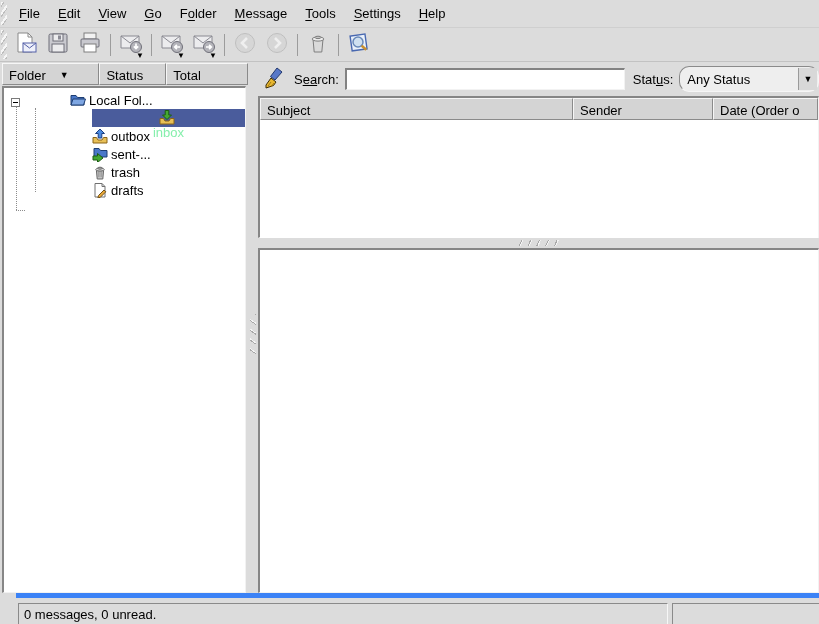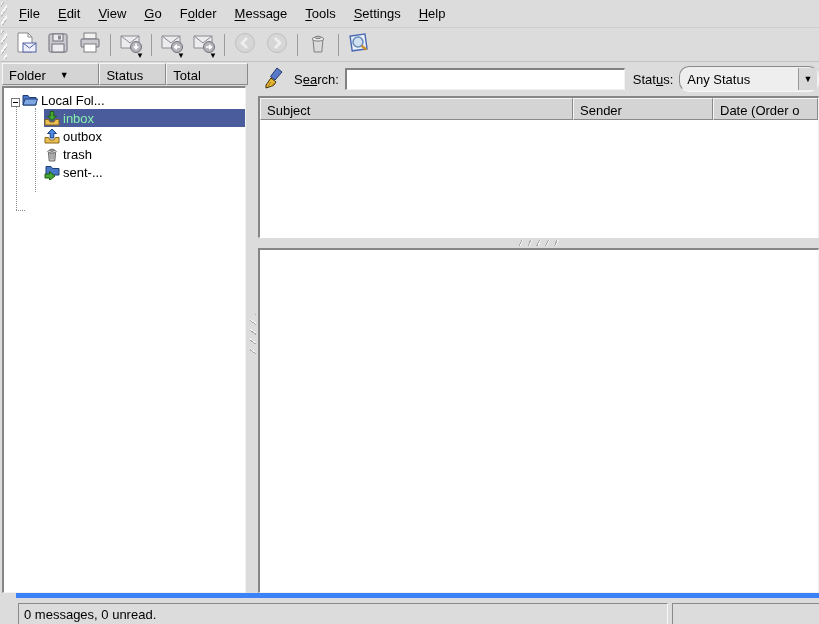"Local Fol..." .tree-row { padding-left: none -> 48px }
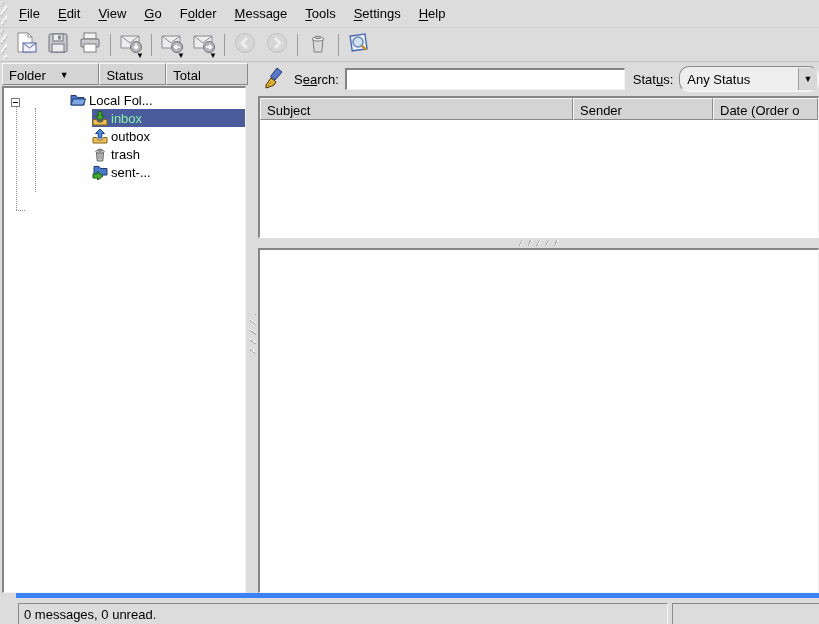"inbox" .row-body.selected { flex-direction: none -> column }
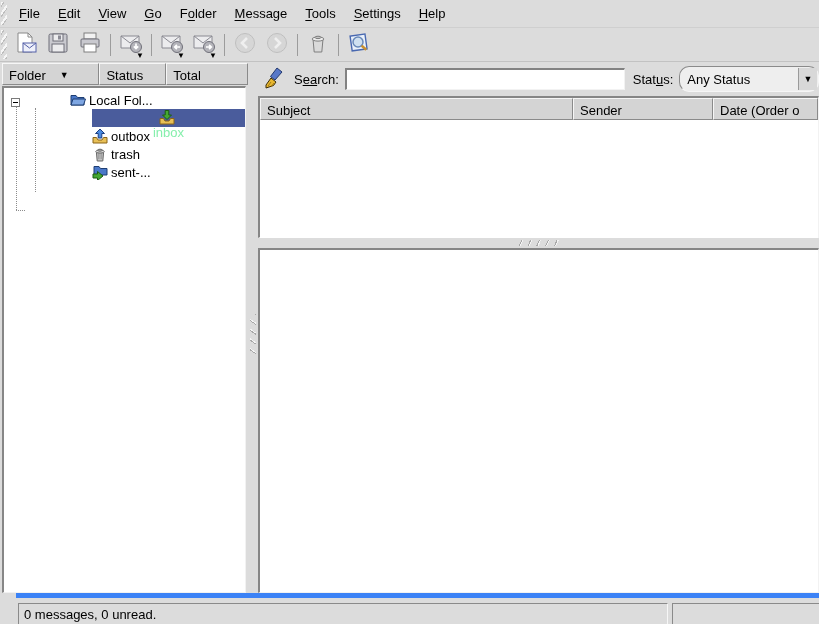"trash" div.tree-row { order: before "sent-..." -> after "sent-..." }
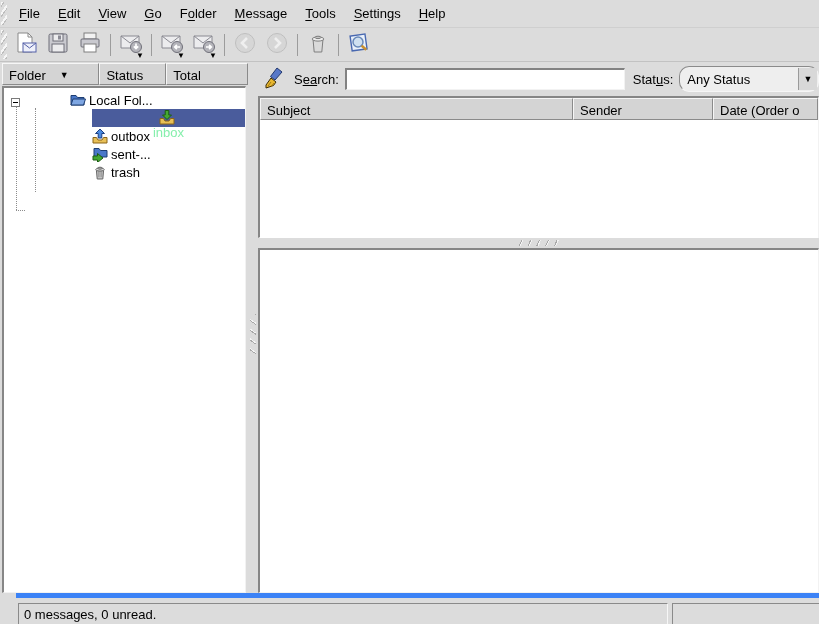"drafts" div.tree-row { html: none -> <div> <span></span> <span> <span> <svg> <path></path> <path></path> <path></path> </svg> </span> <span>drafts</span> </span> </div> }
